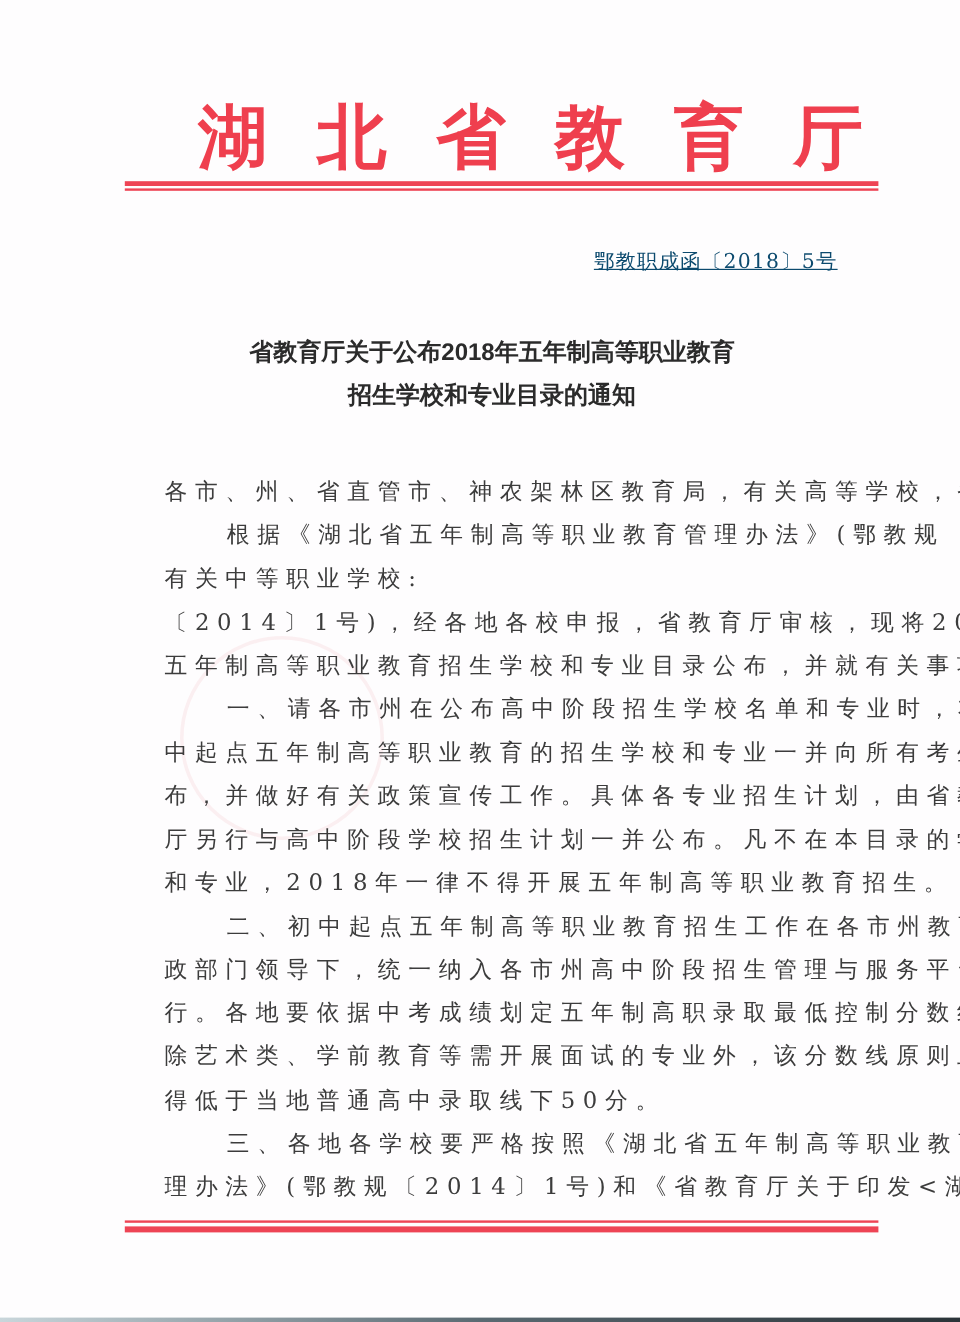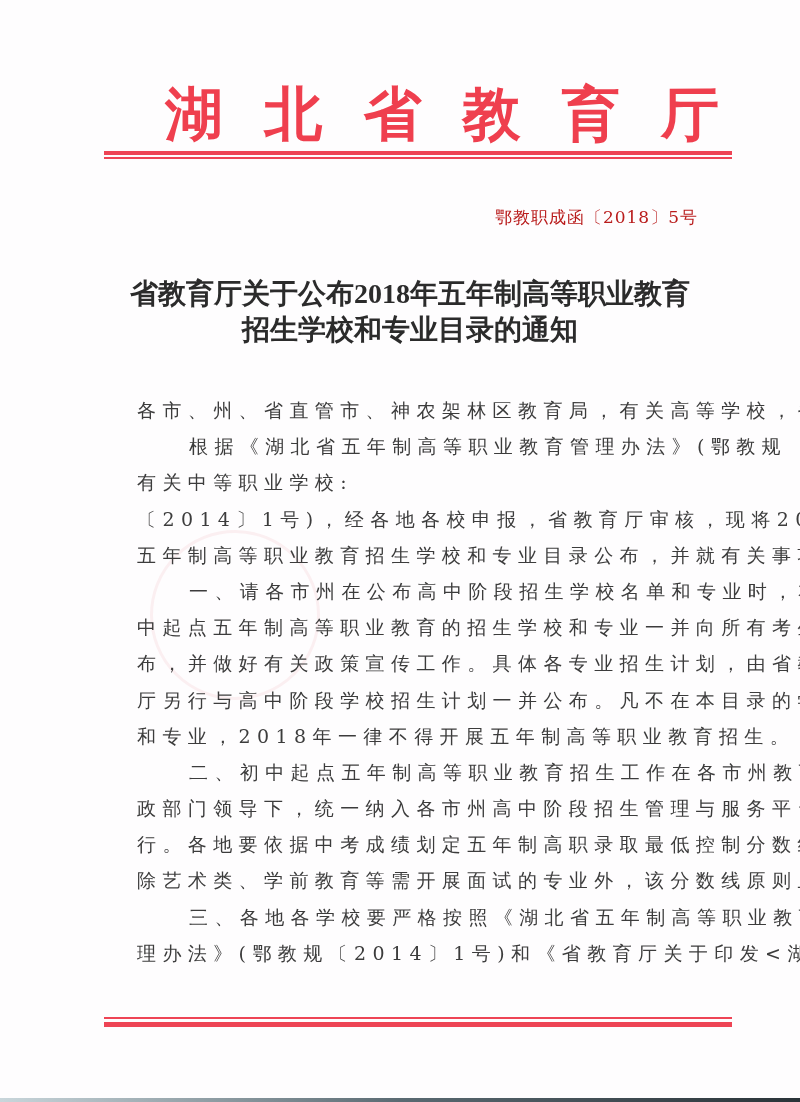"鄂教职成函〔2018〕5号" .docnum { color: #b91c1c -> #0c4a6e; text-decoration: none -> underline }
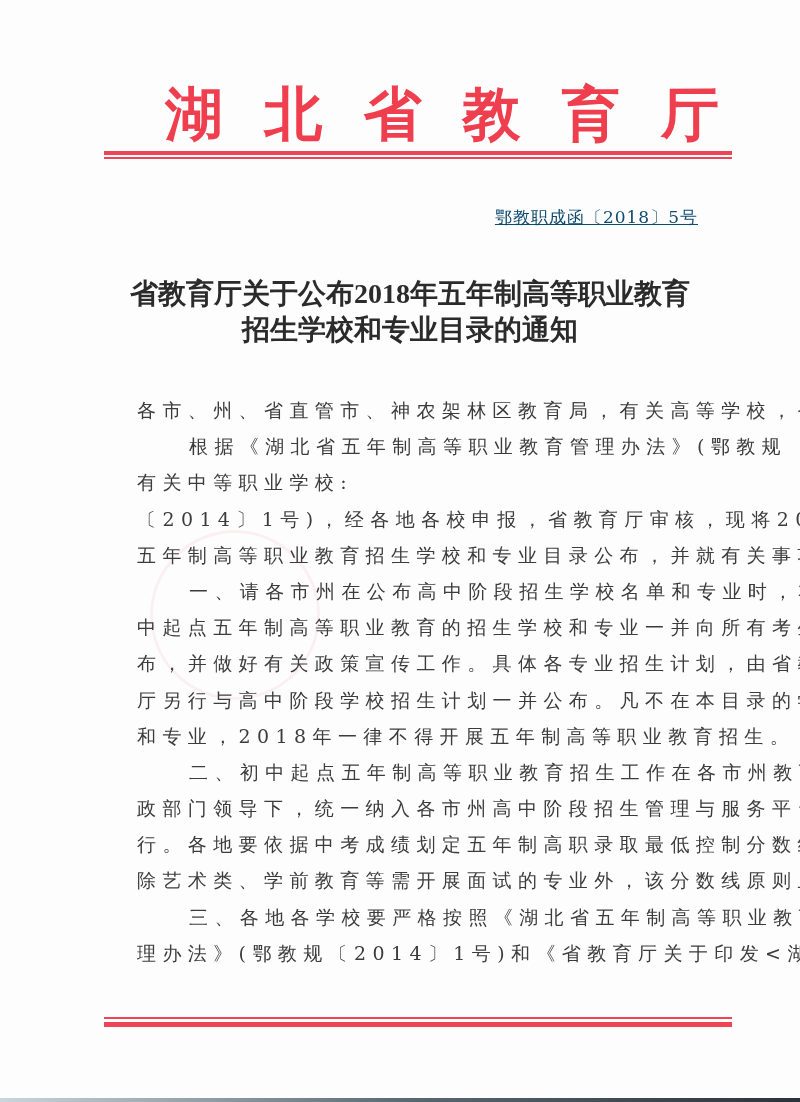"省教育厅关于公布2018年五年制高等职业教育" .title { font-family: Liberation Serif, serif -> Liberation Sans, sans-serif; font-size: 28px -> 20px }
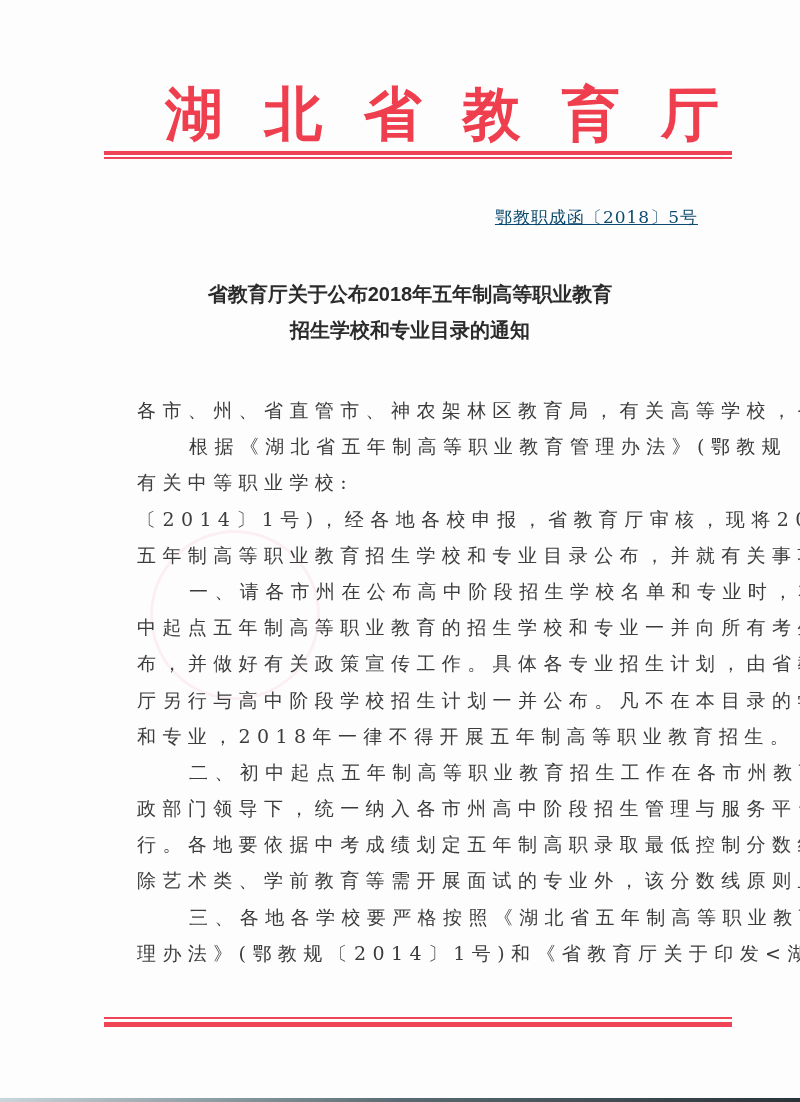"得低于当地普通高中录取线下50分。" span.line { html: none -> <span>得低于当地普通高中录取线下50分。</span> }
